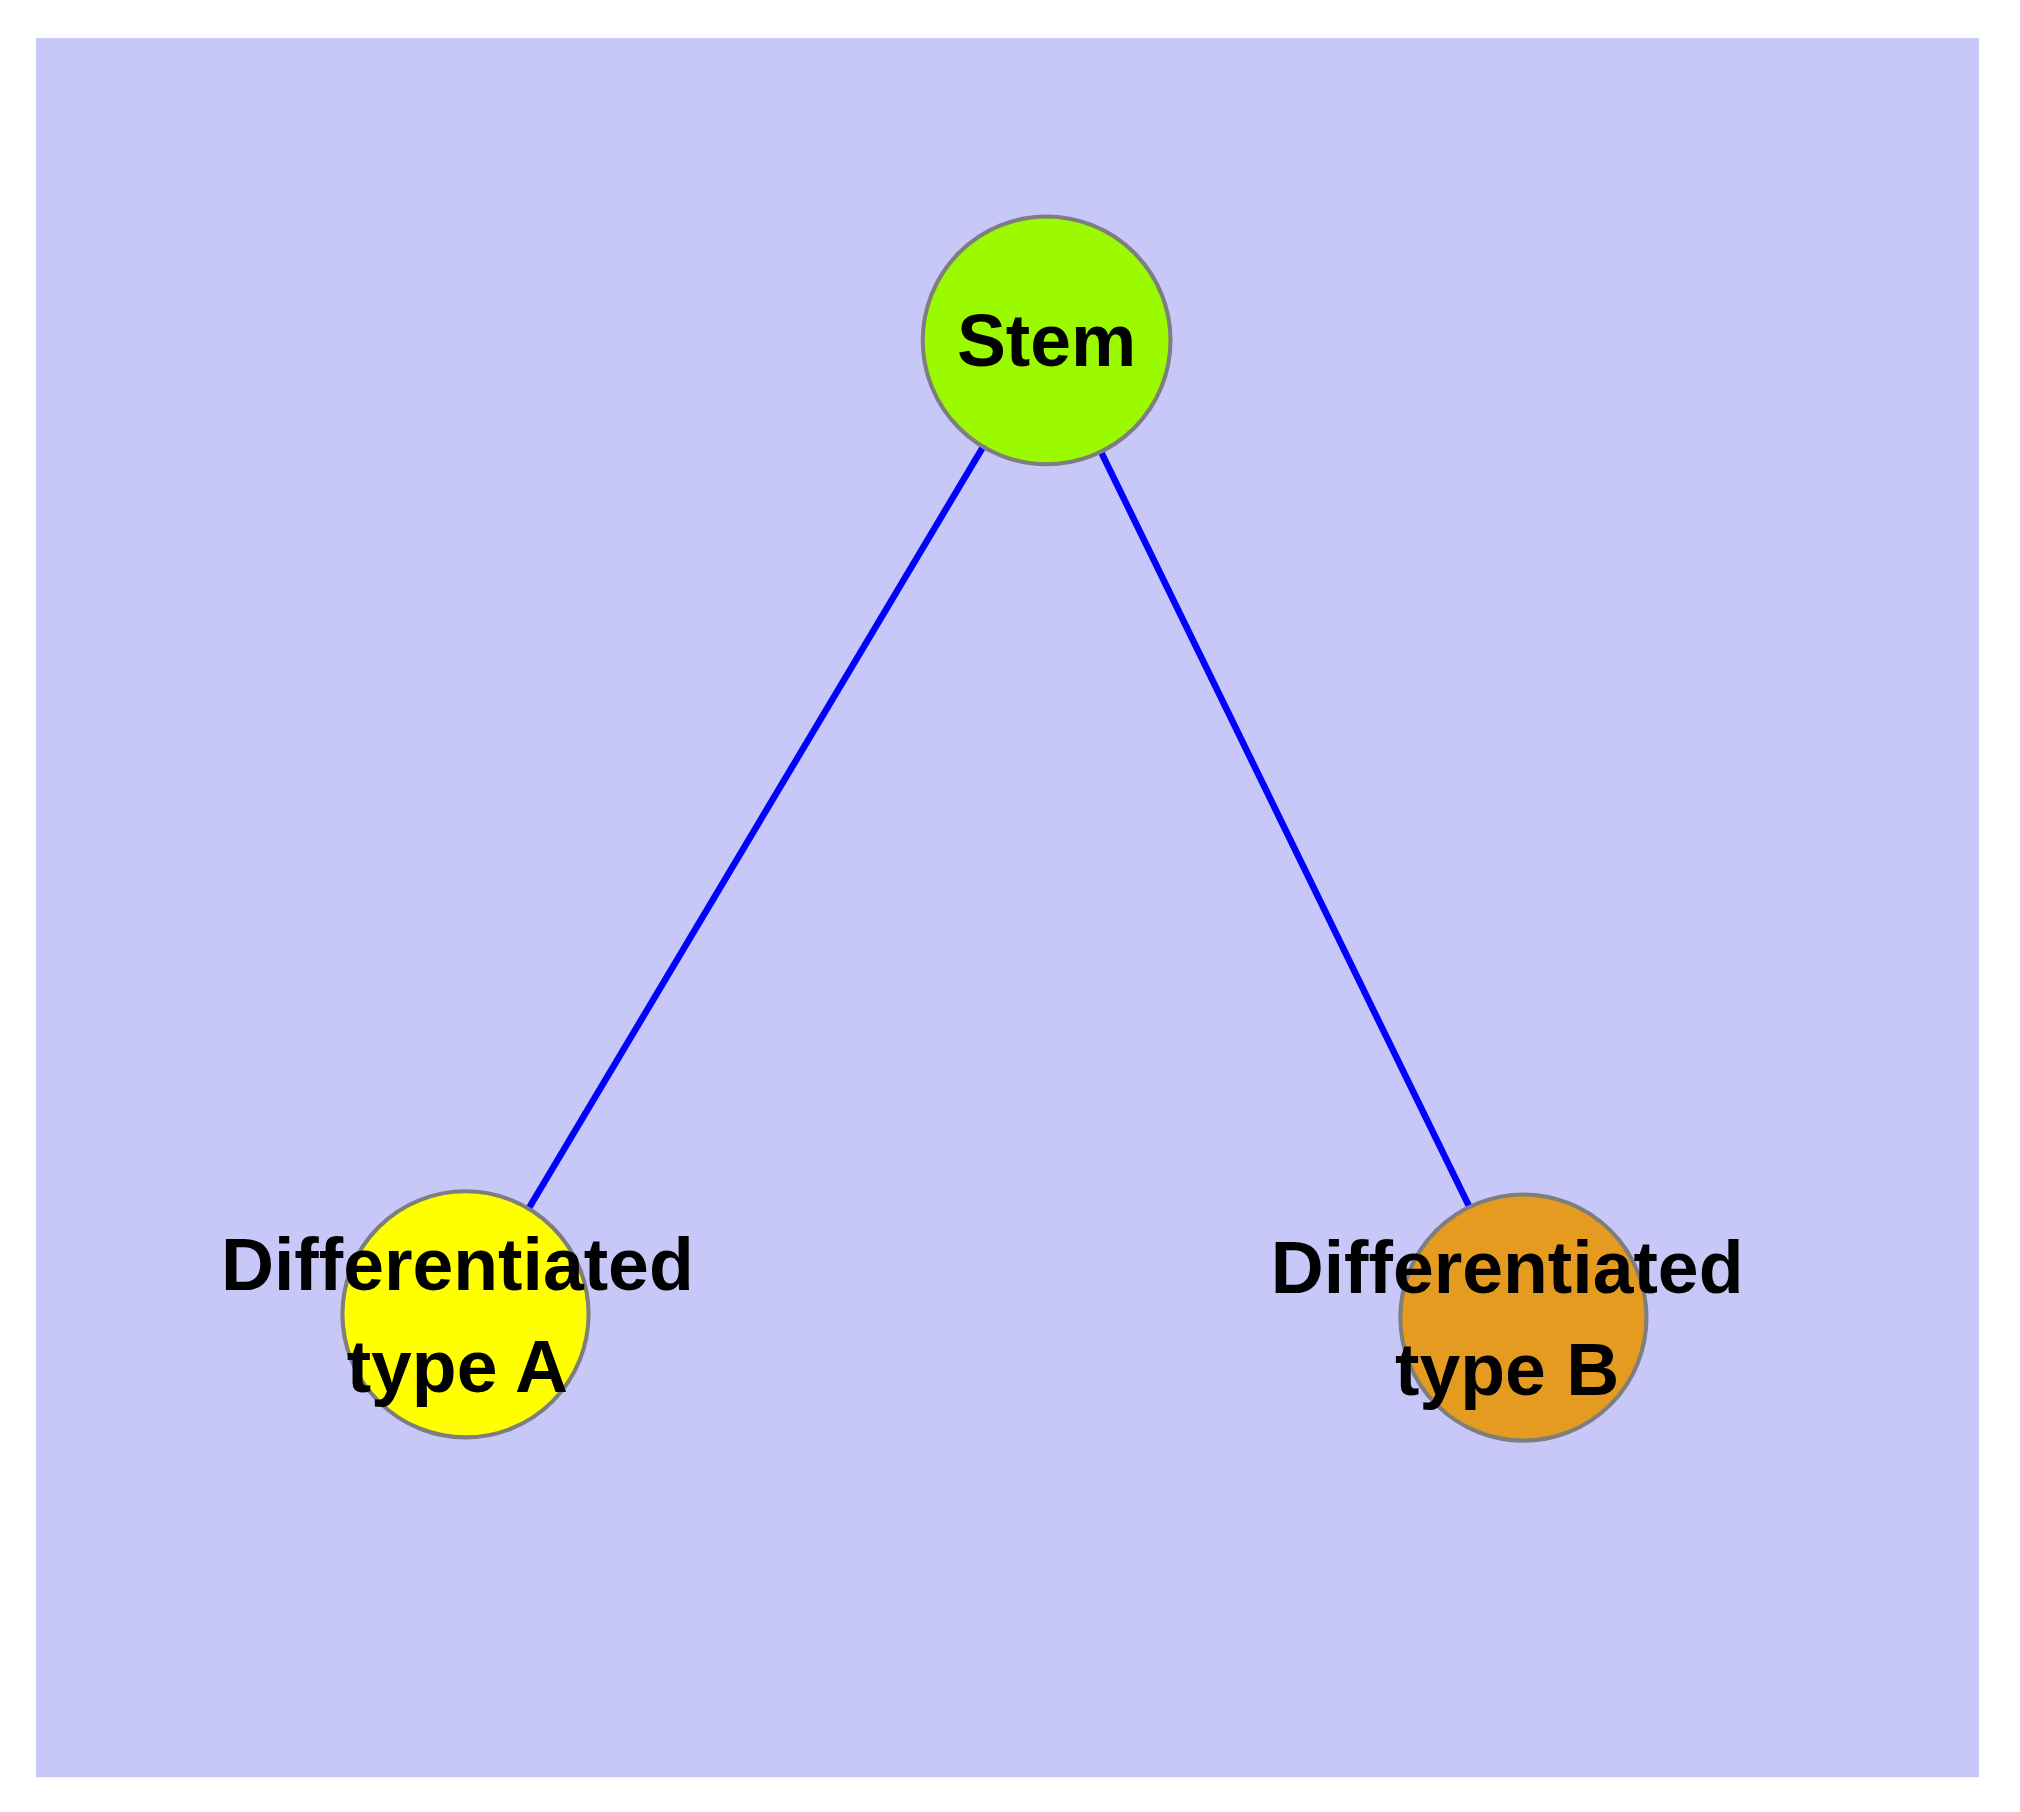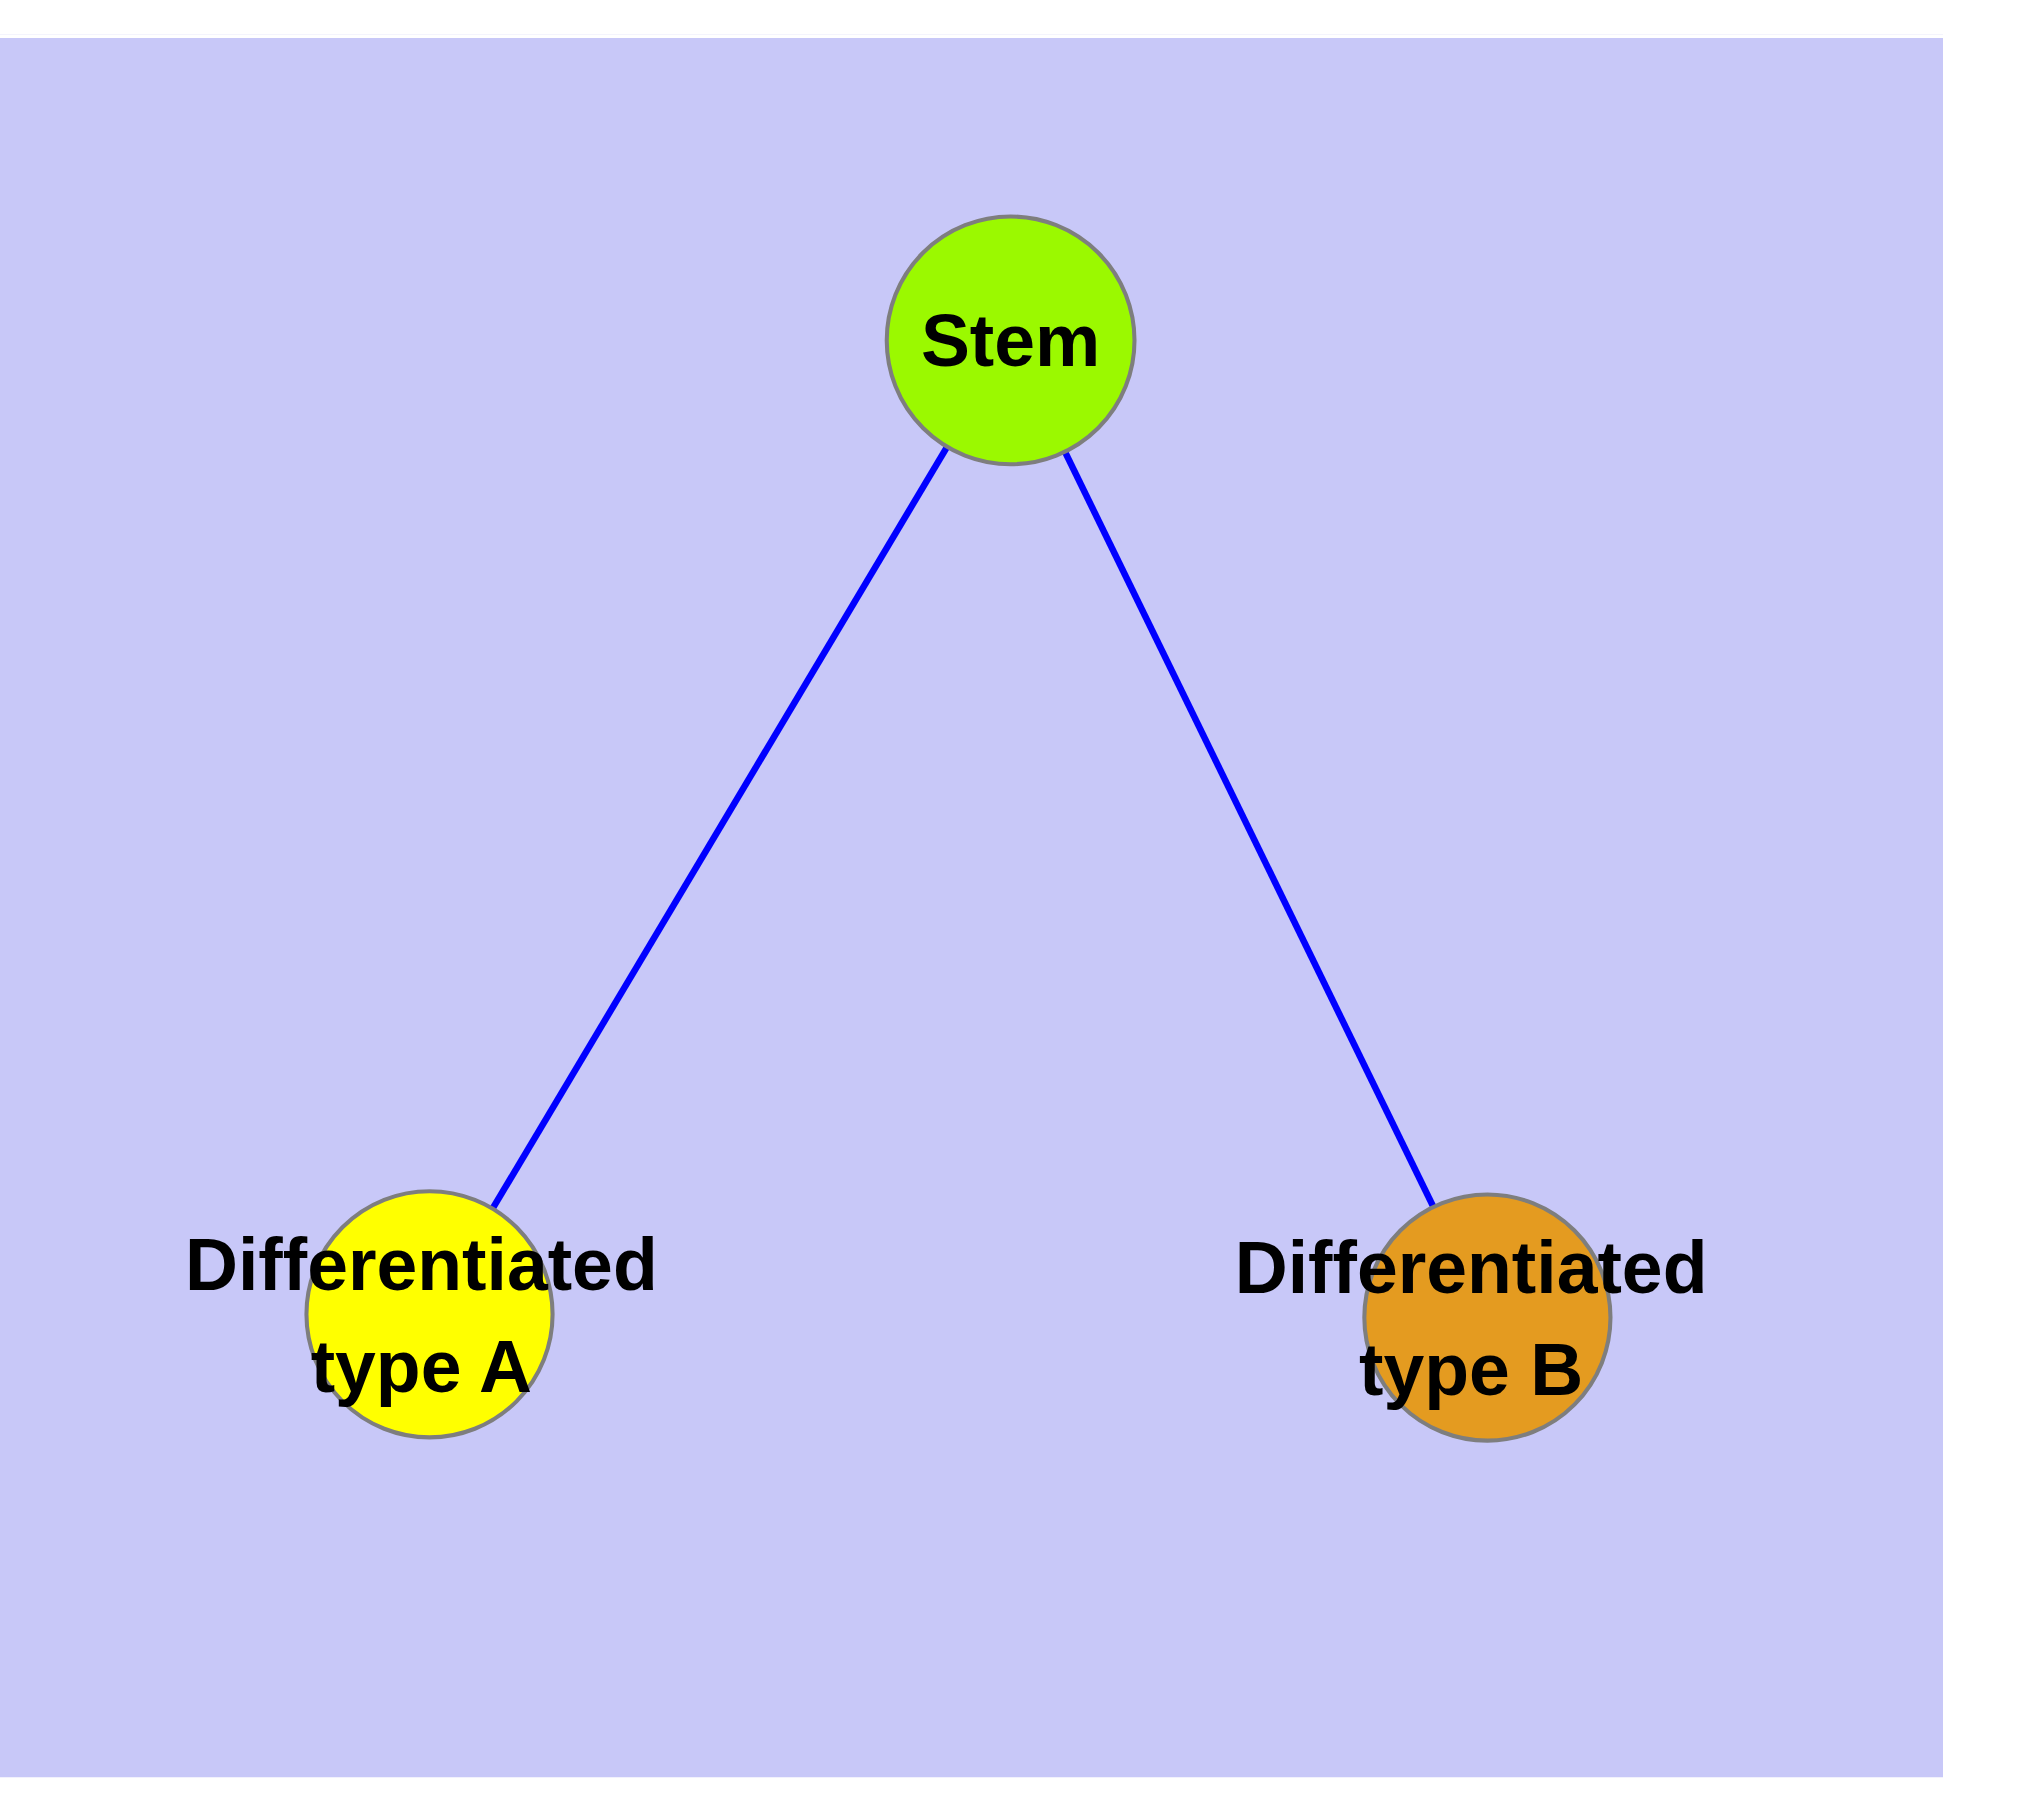"Stem" .canvas { padding-left: none -> 36px }
